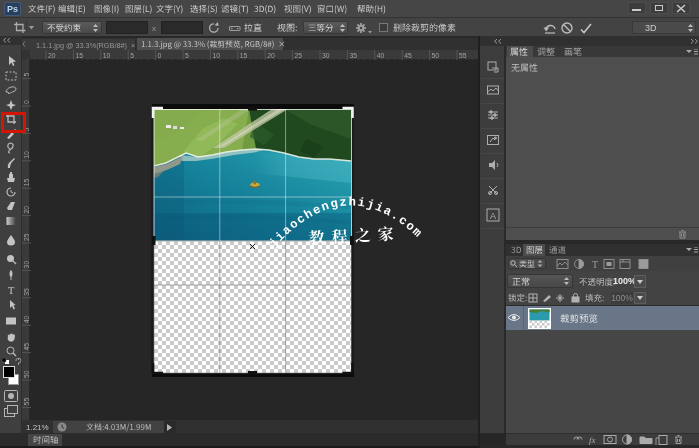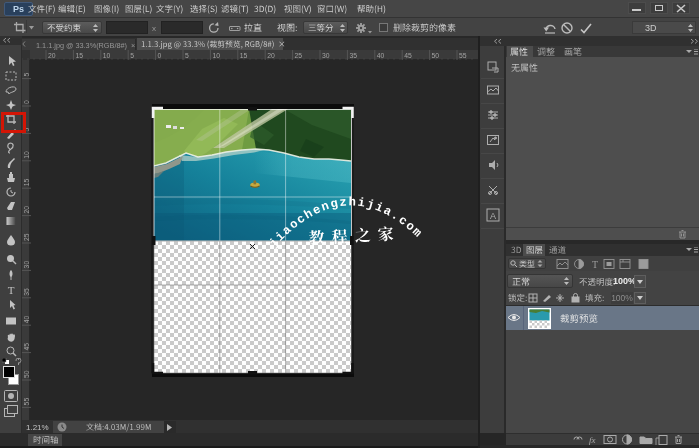"Ps" div.abs { width: 29px -> 17px }
